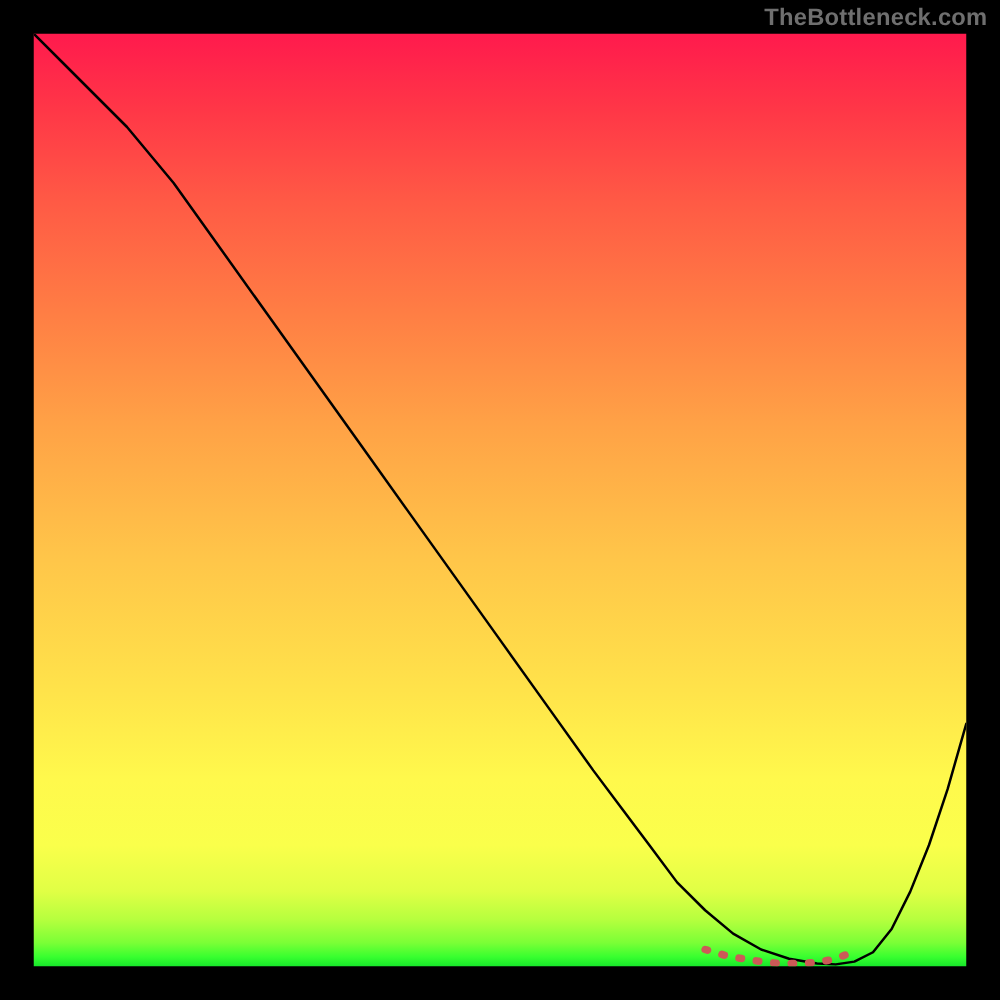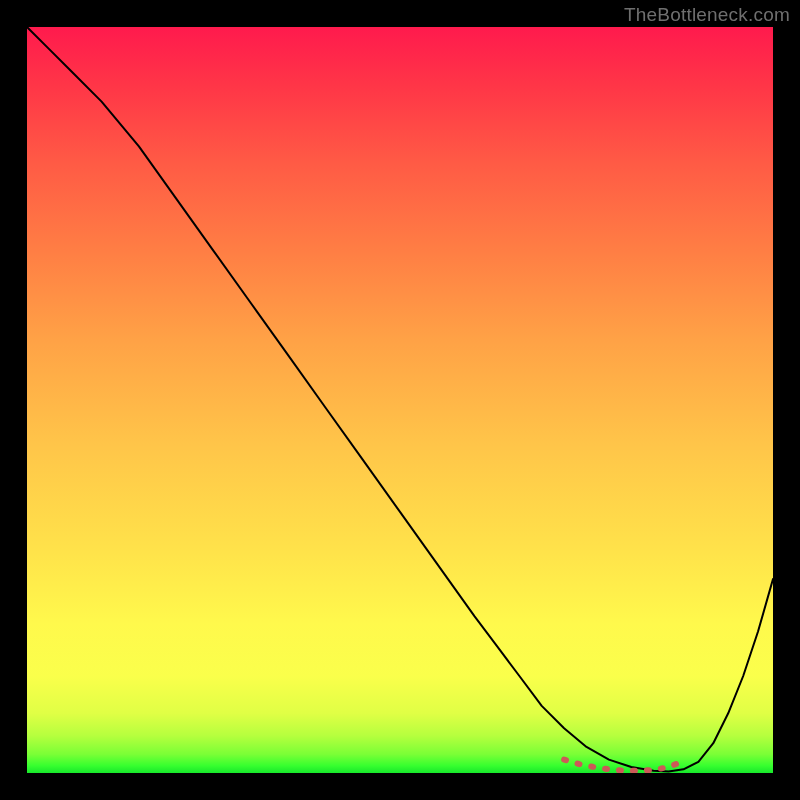"TheBottleneck.com" .watermark { font-weight: 400 -> 700 }
